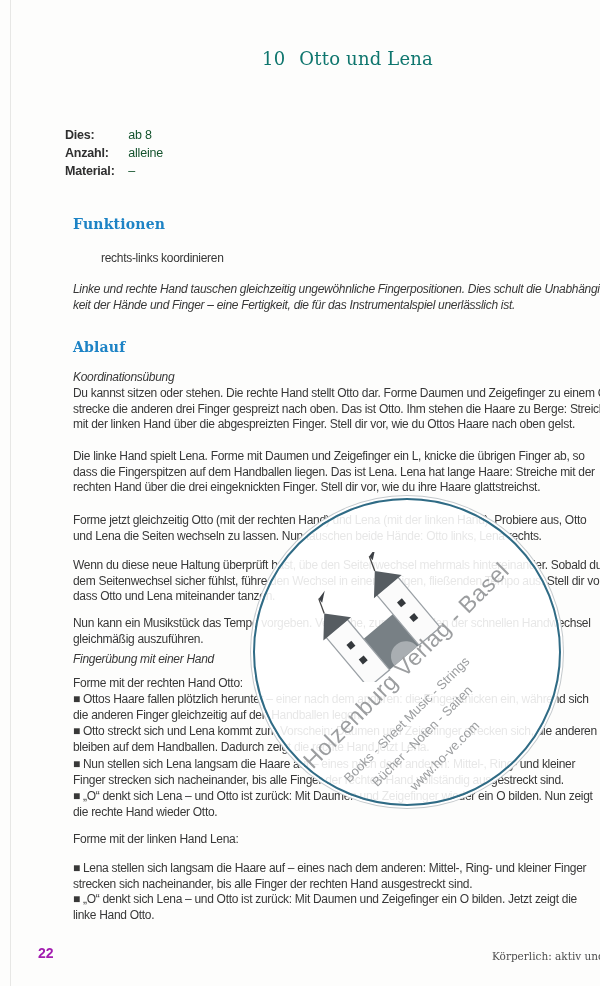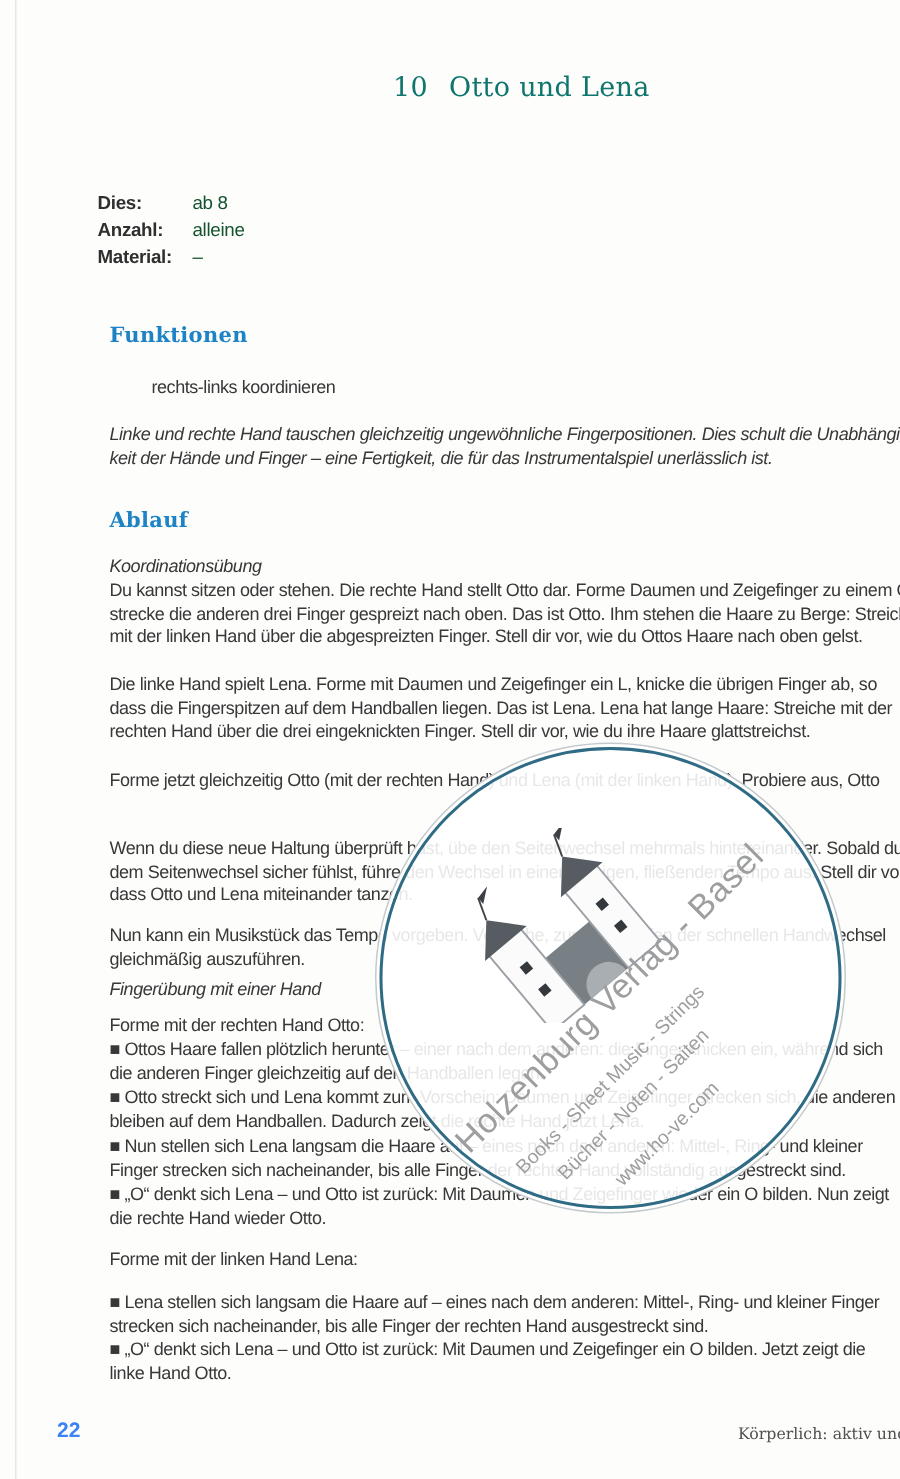"und Lena die Seiten wechseln" div { html: none -> <div>und Lena die Seiten wechseln zu lassen. Nun tauschen beide Hände: Otto links, Lena rechts.</div> }
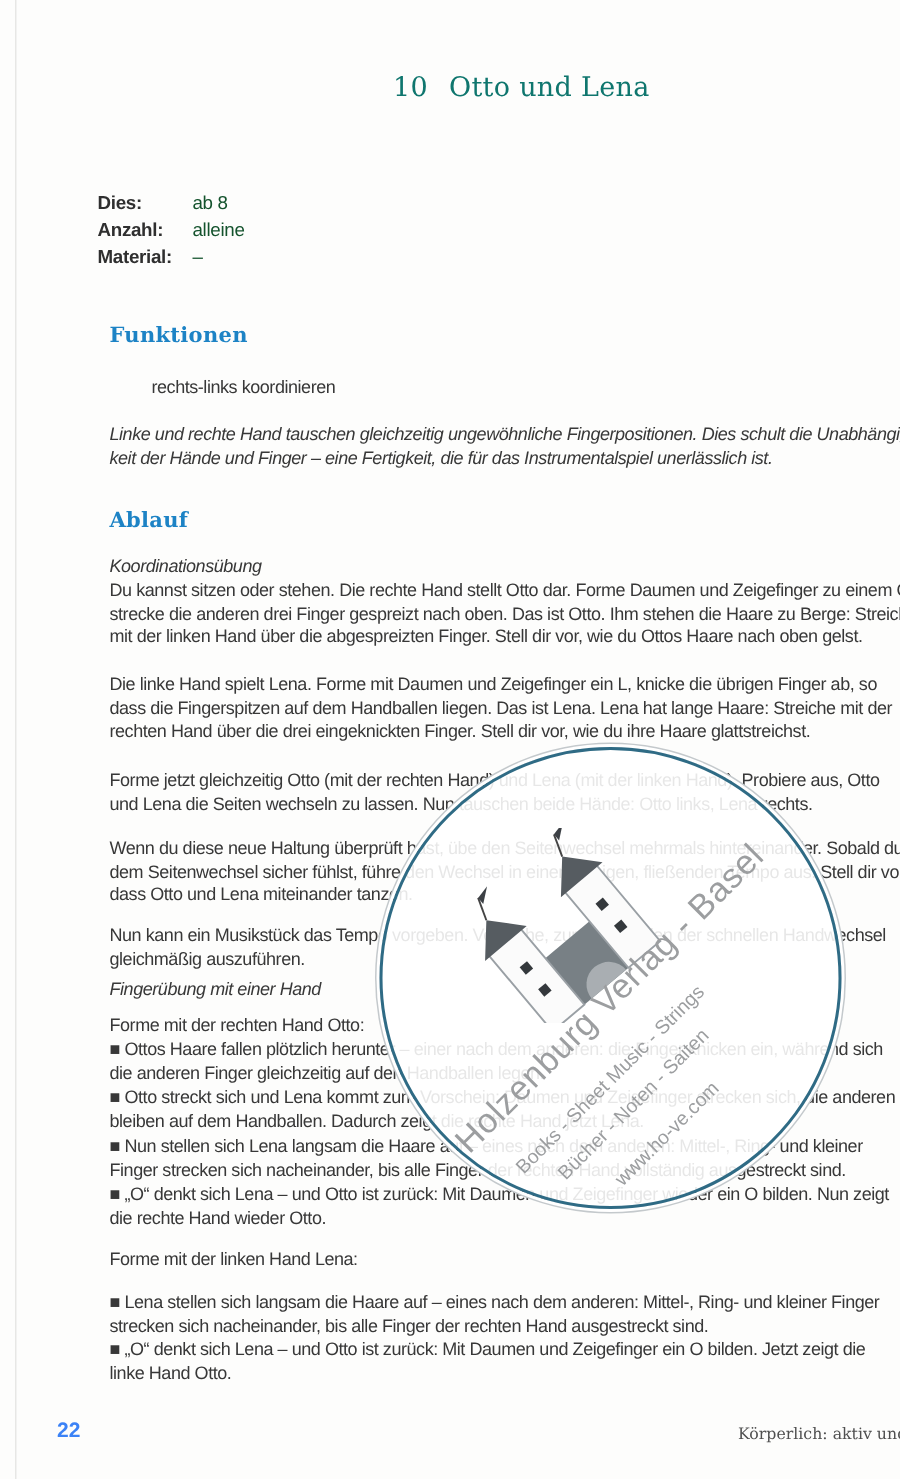"22" .pagenum { color: #3b82f6 -> #a21caf }
